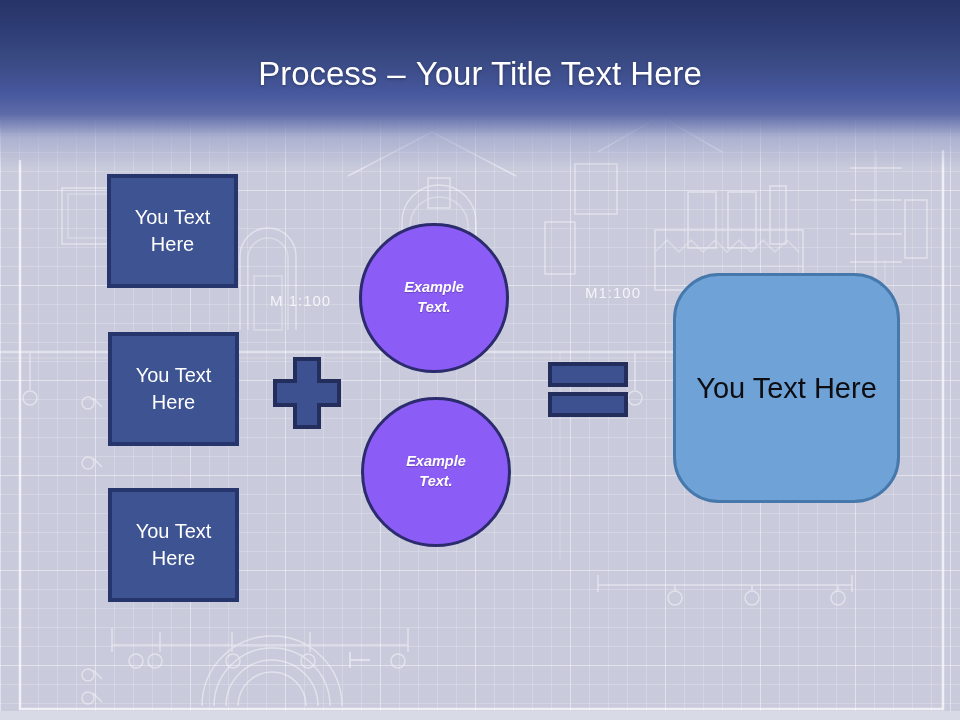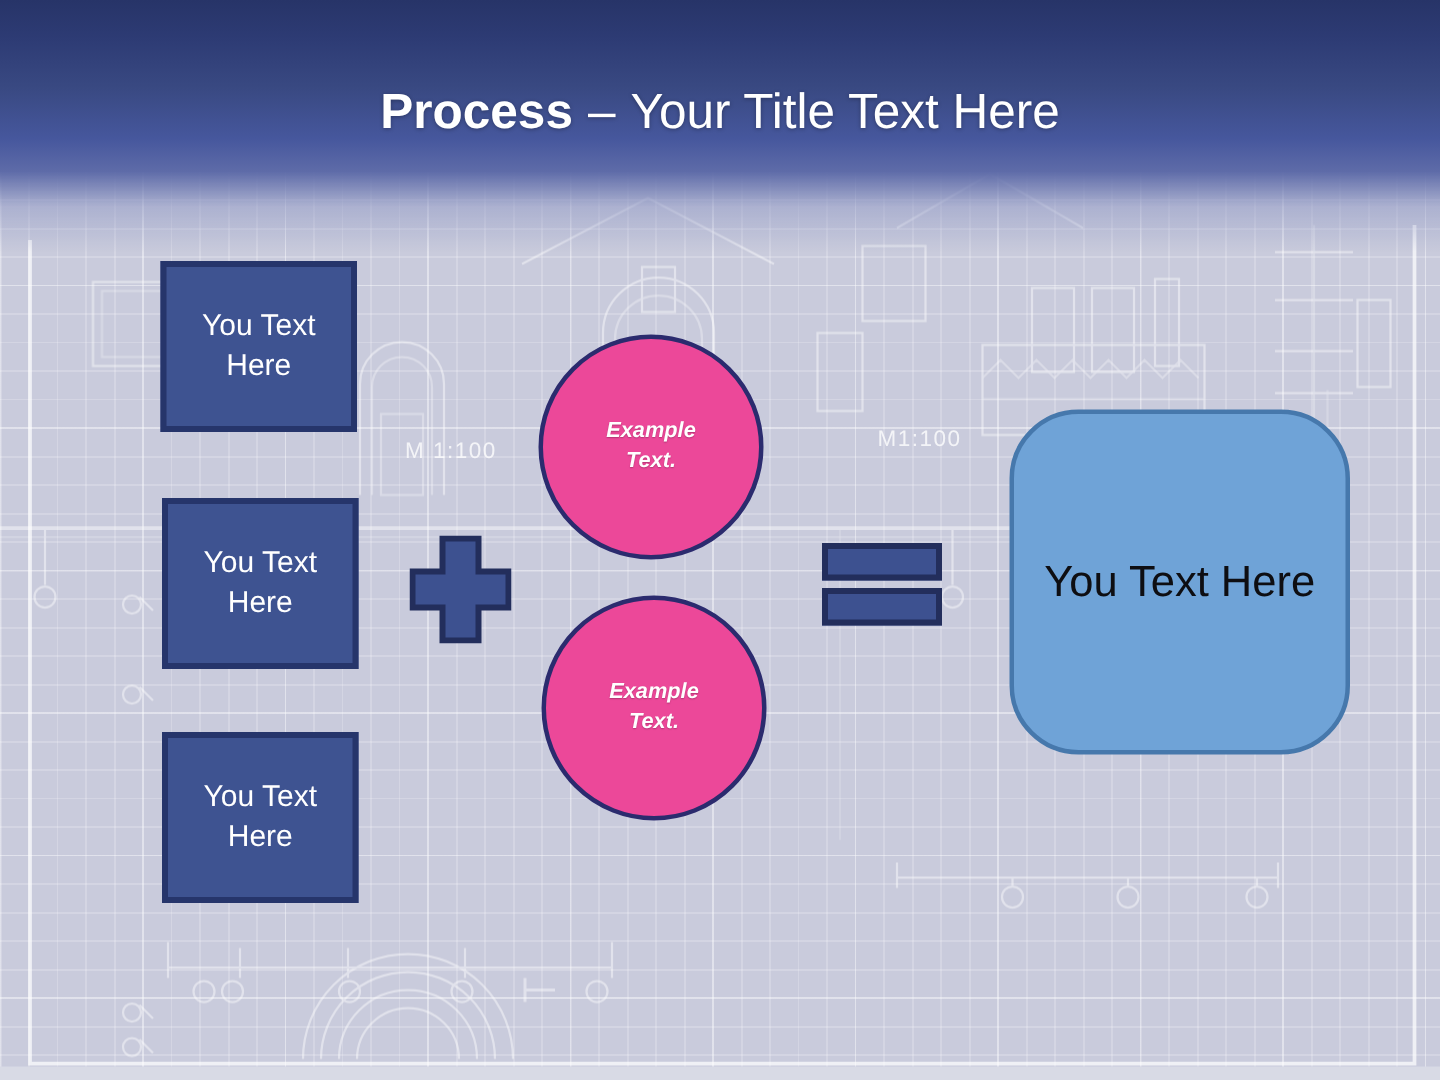"Process" .title .kw { font-weight: bold -> normal }
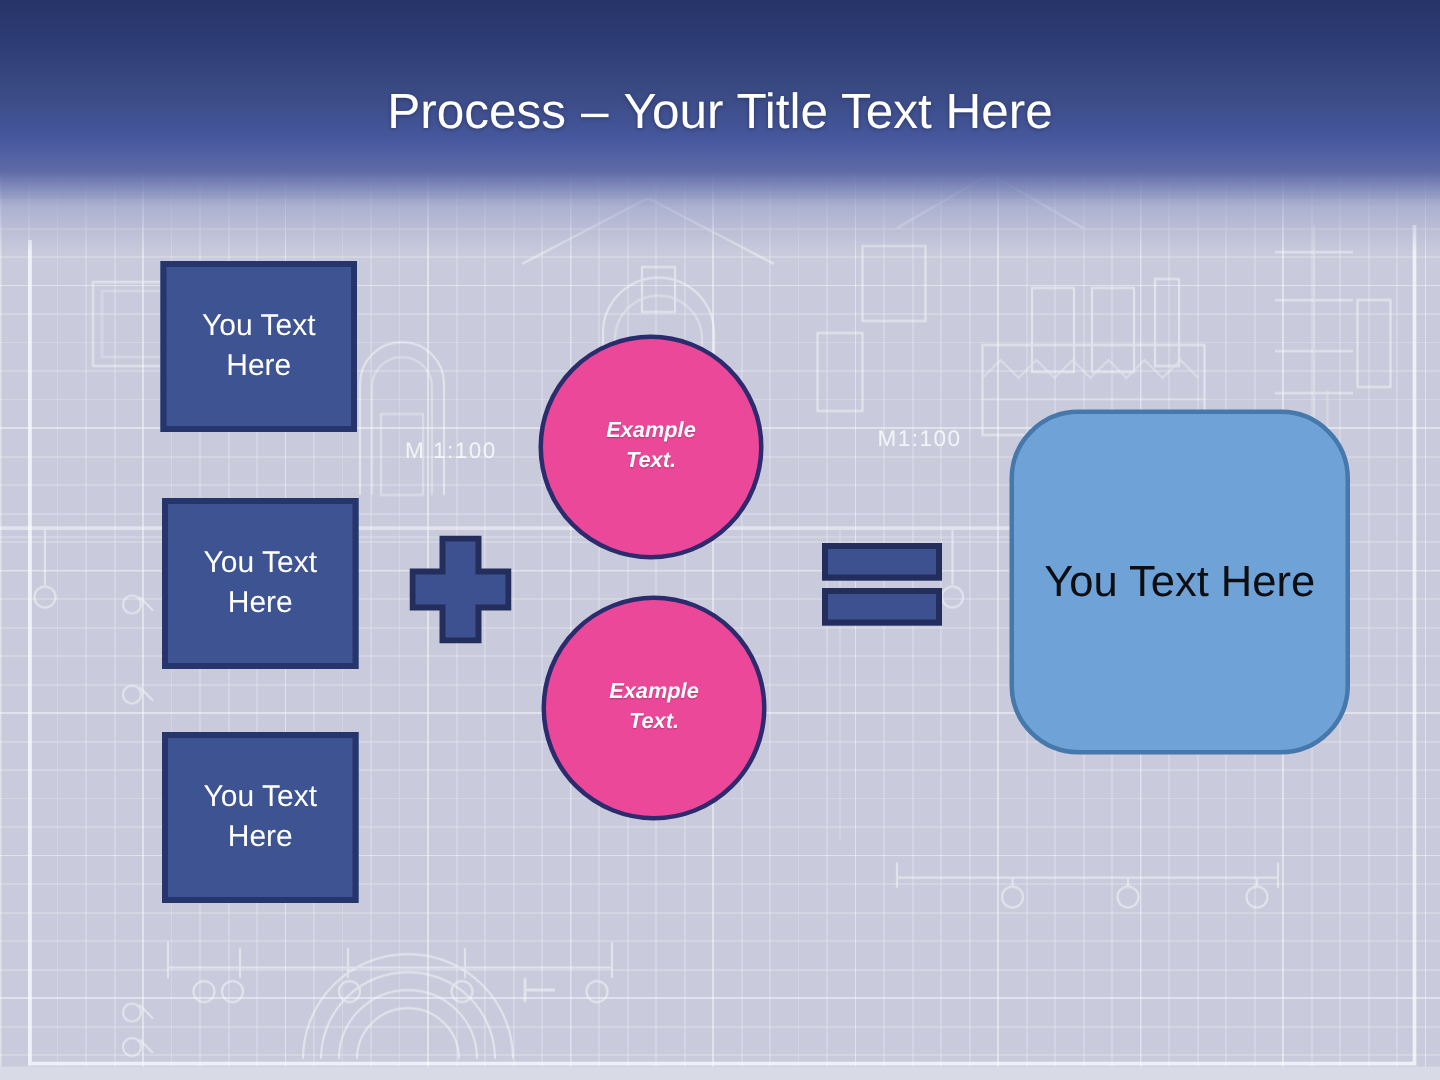"Example Text." .circle { background: #ec4899 -> #8b5cf6 }
